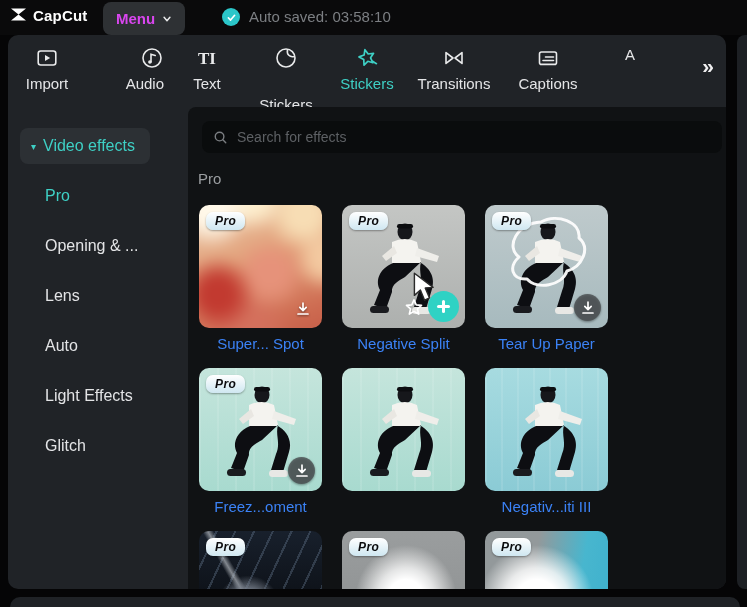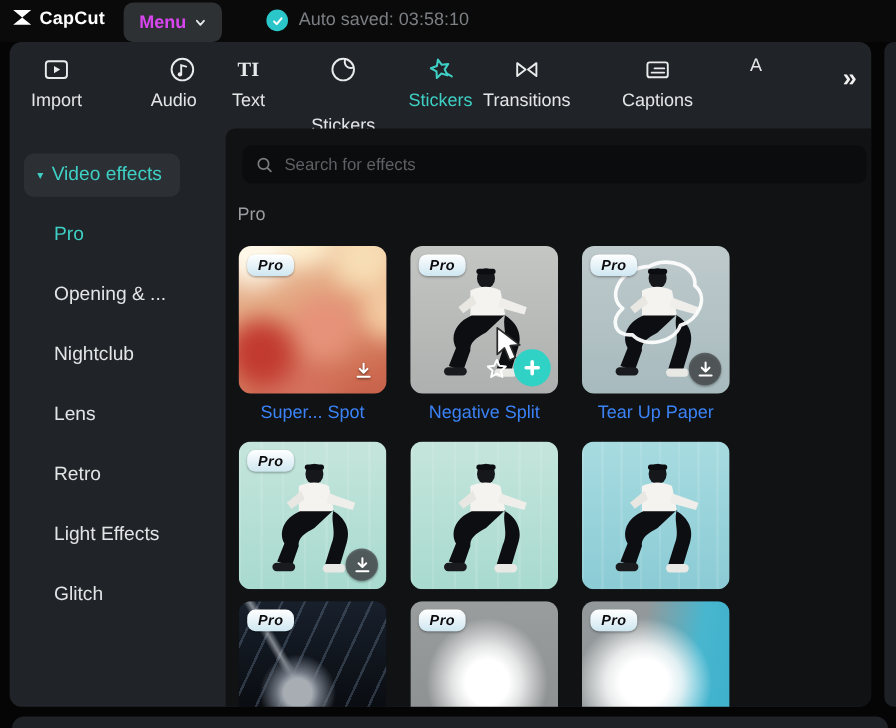"Transitions" .tb-item:nth-child(6) { left: 393px -> 408px }
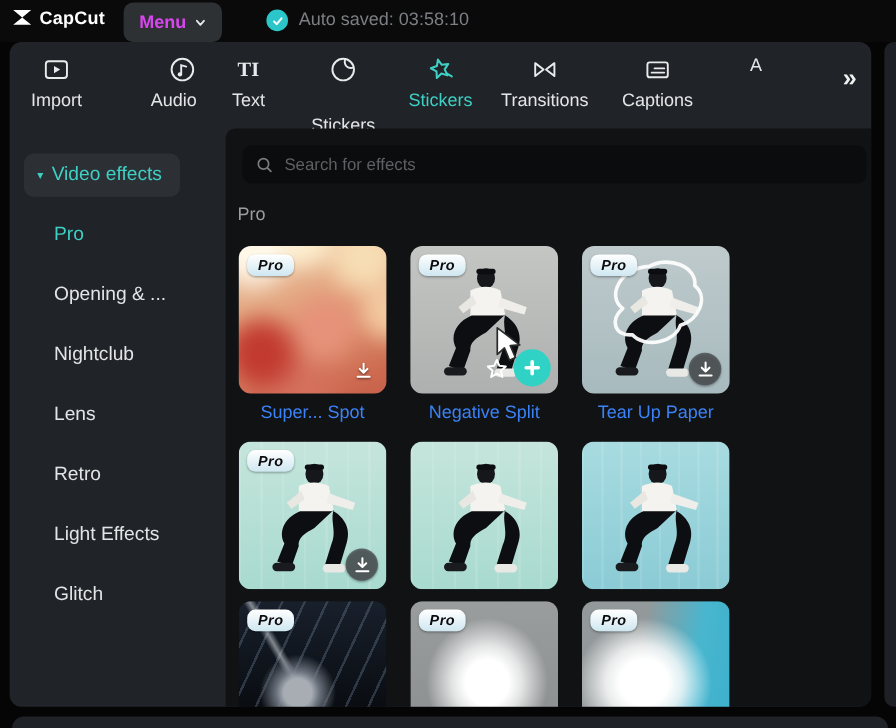"Nightclub" div.sb-item { html: <div> <span>Nightclub</span> </div> -> none }
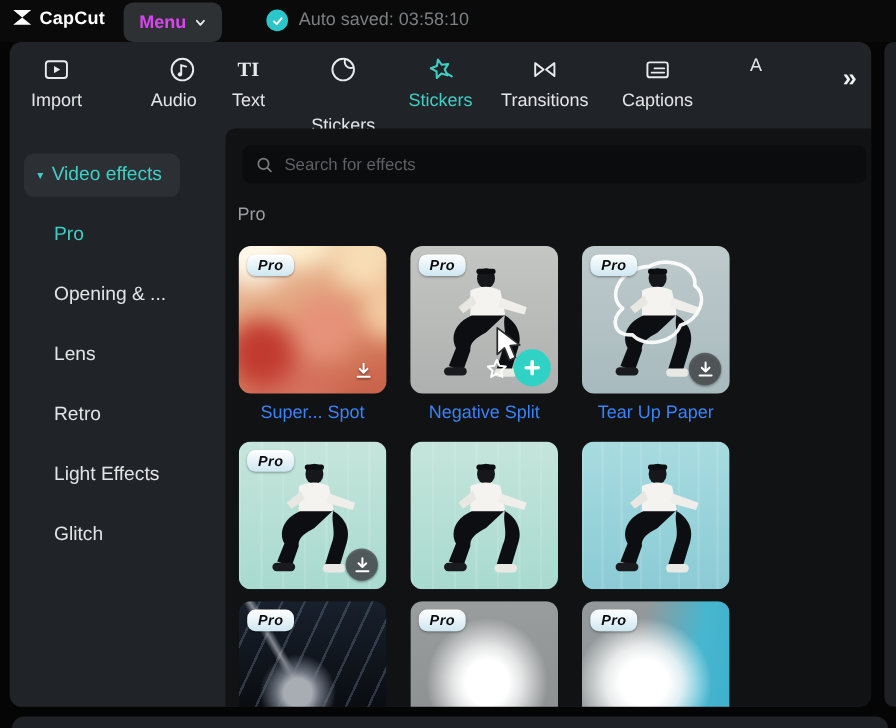"Retro" span.sb-label { text: Retro -> Auto }
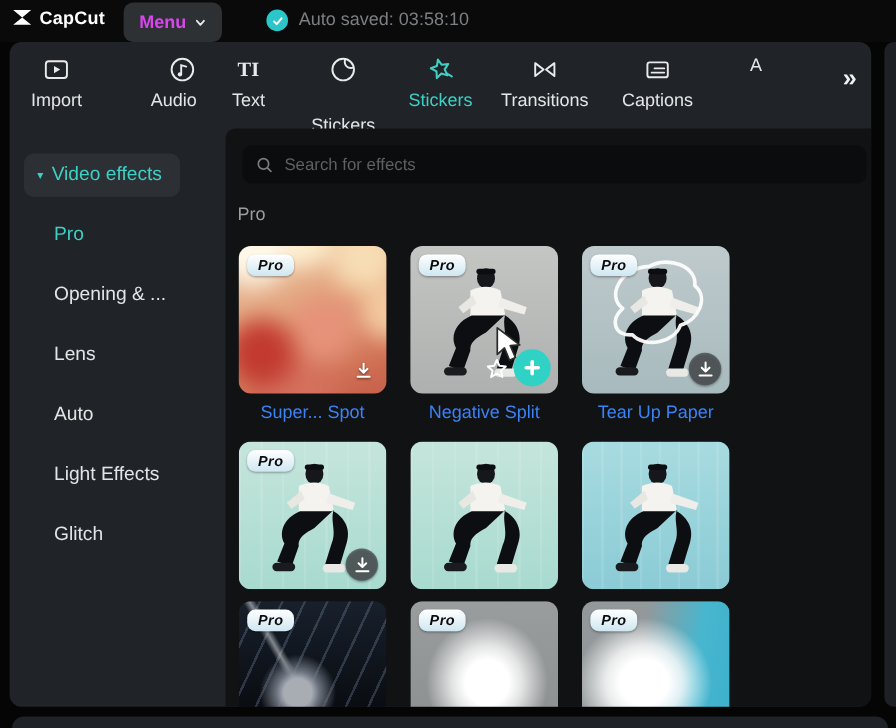"Freez...oment" div.fx-label { html: none -> <div>Freez...oment</div> }
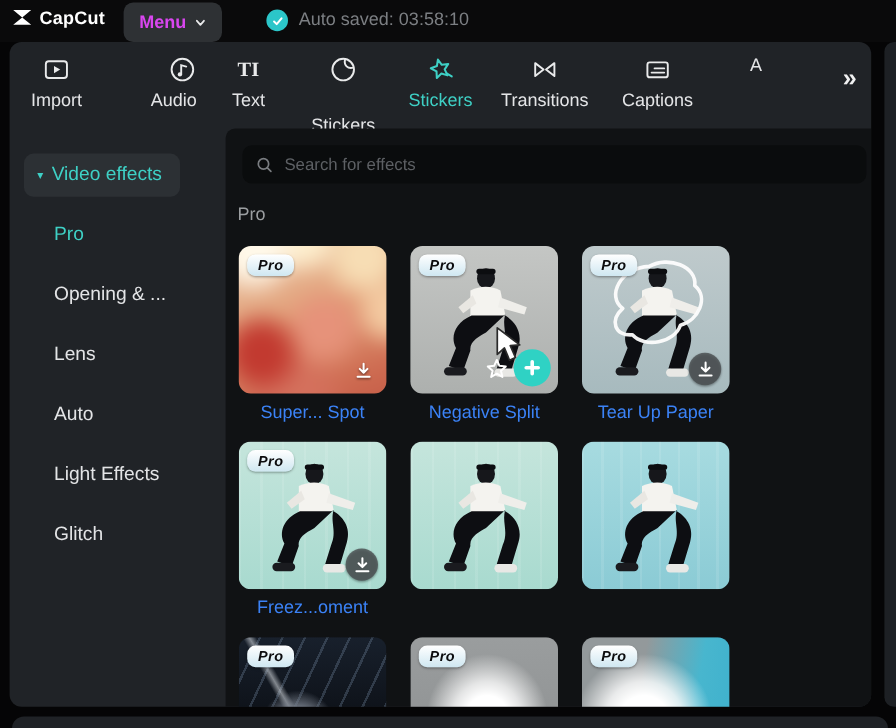"Negativ...iti III" div.fx-label { html: none -> <div>Negativ...iti III</div> }
